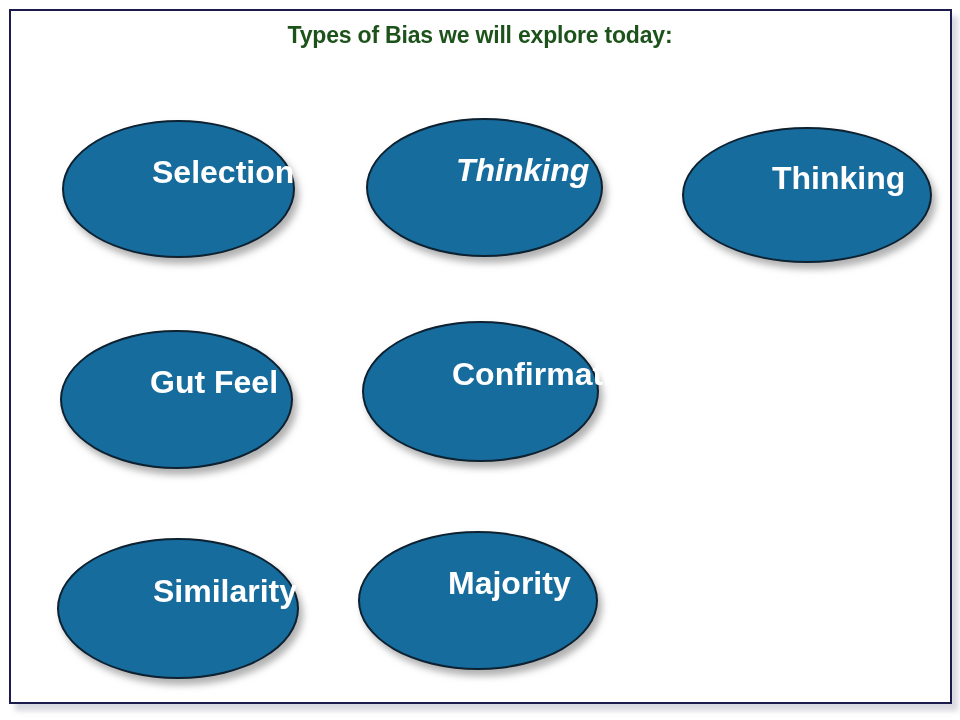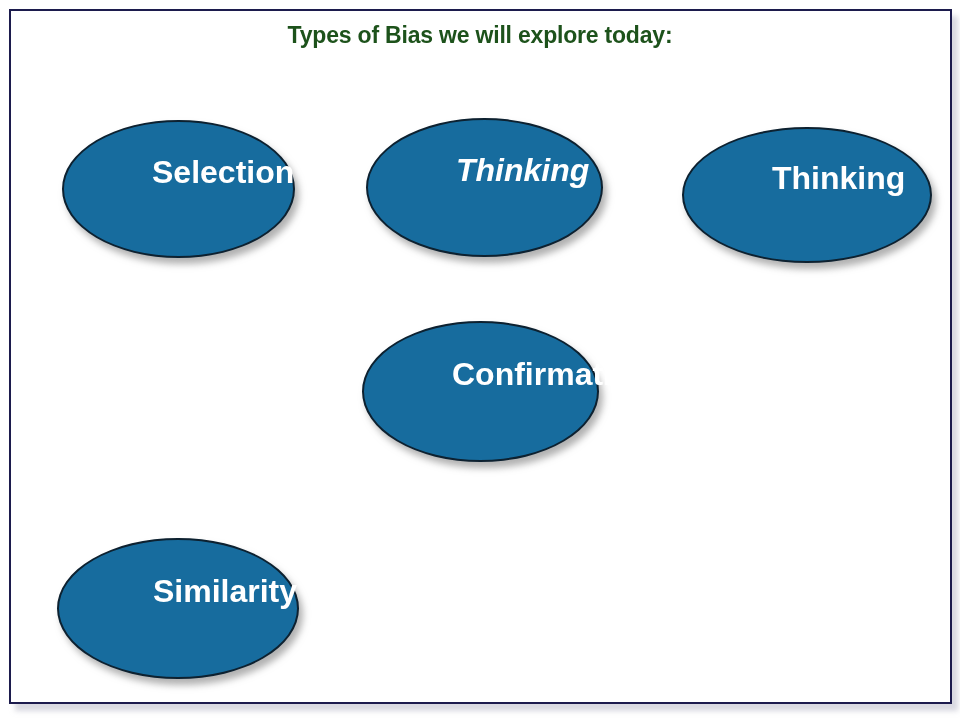"Gut Feel" div.bubble { html: none -> <div> <span>Gut Feel</span> </div> }
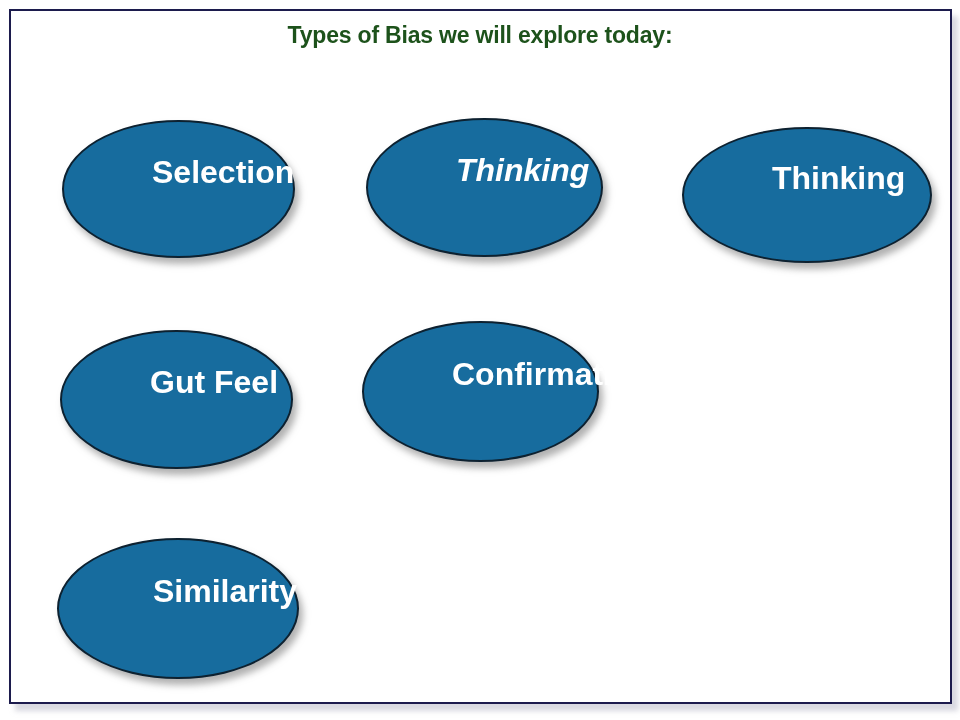"Majority" div.bubble { html: none -> <div> <span>Majority</span> </div> }
